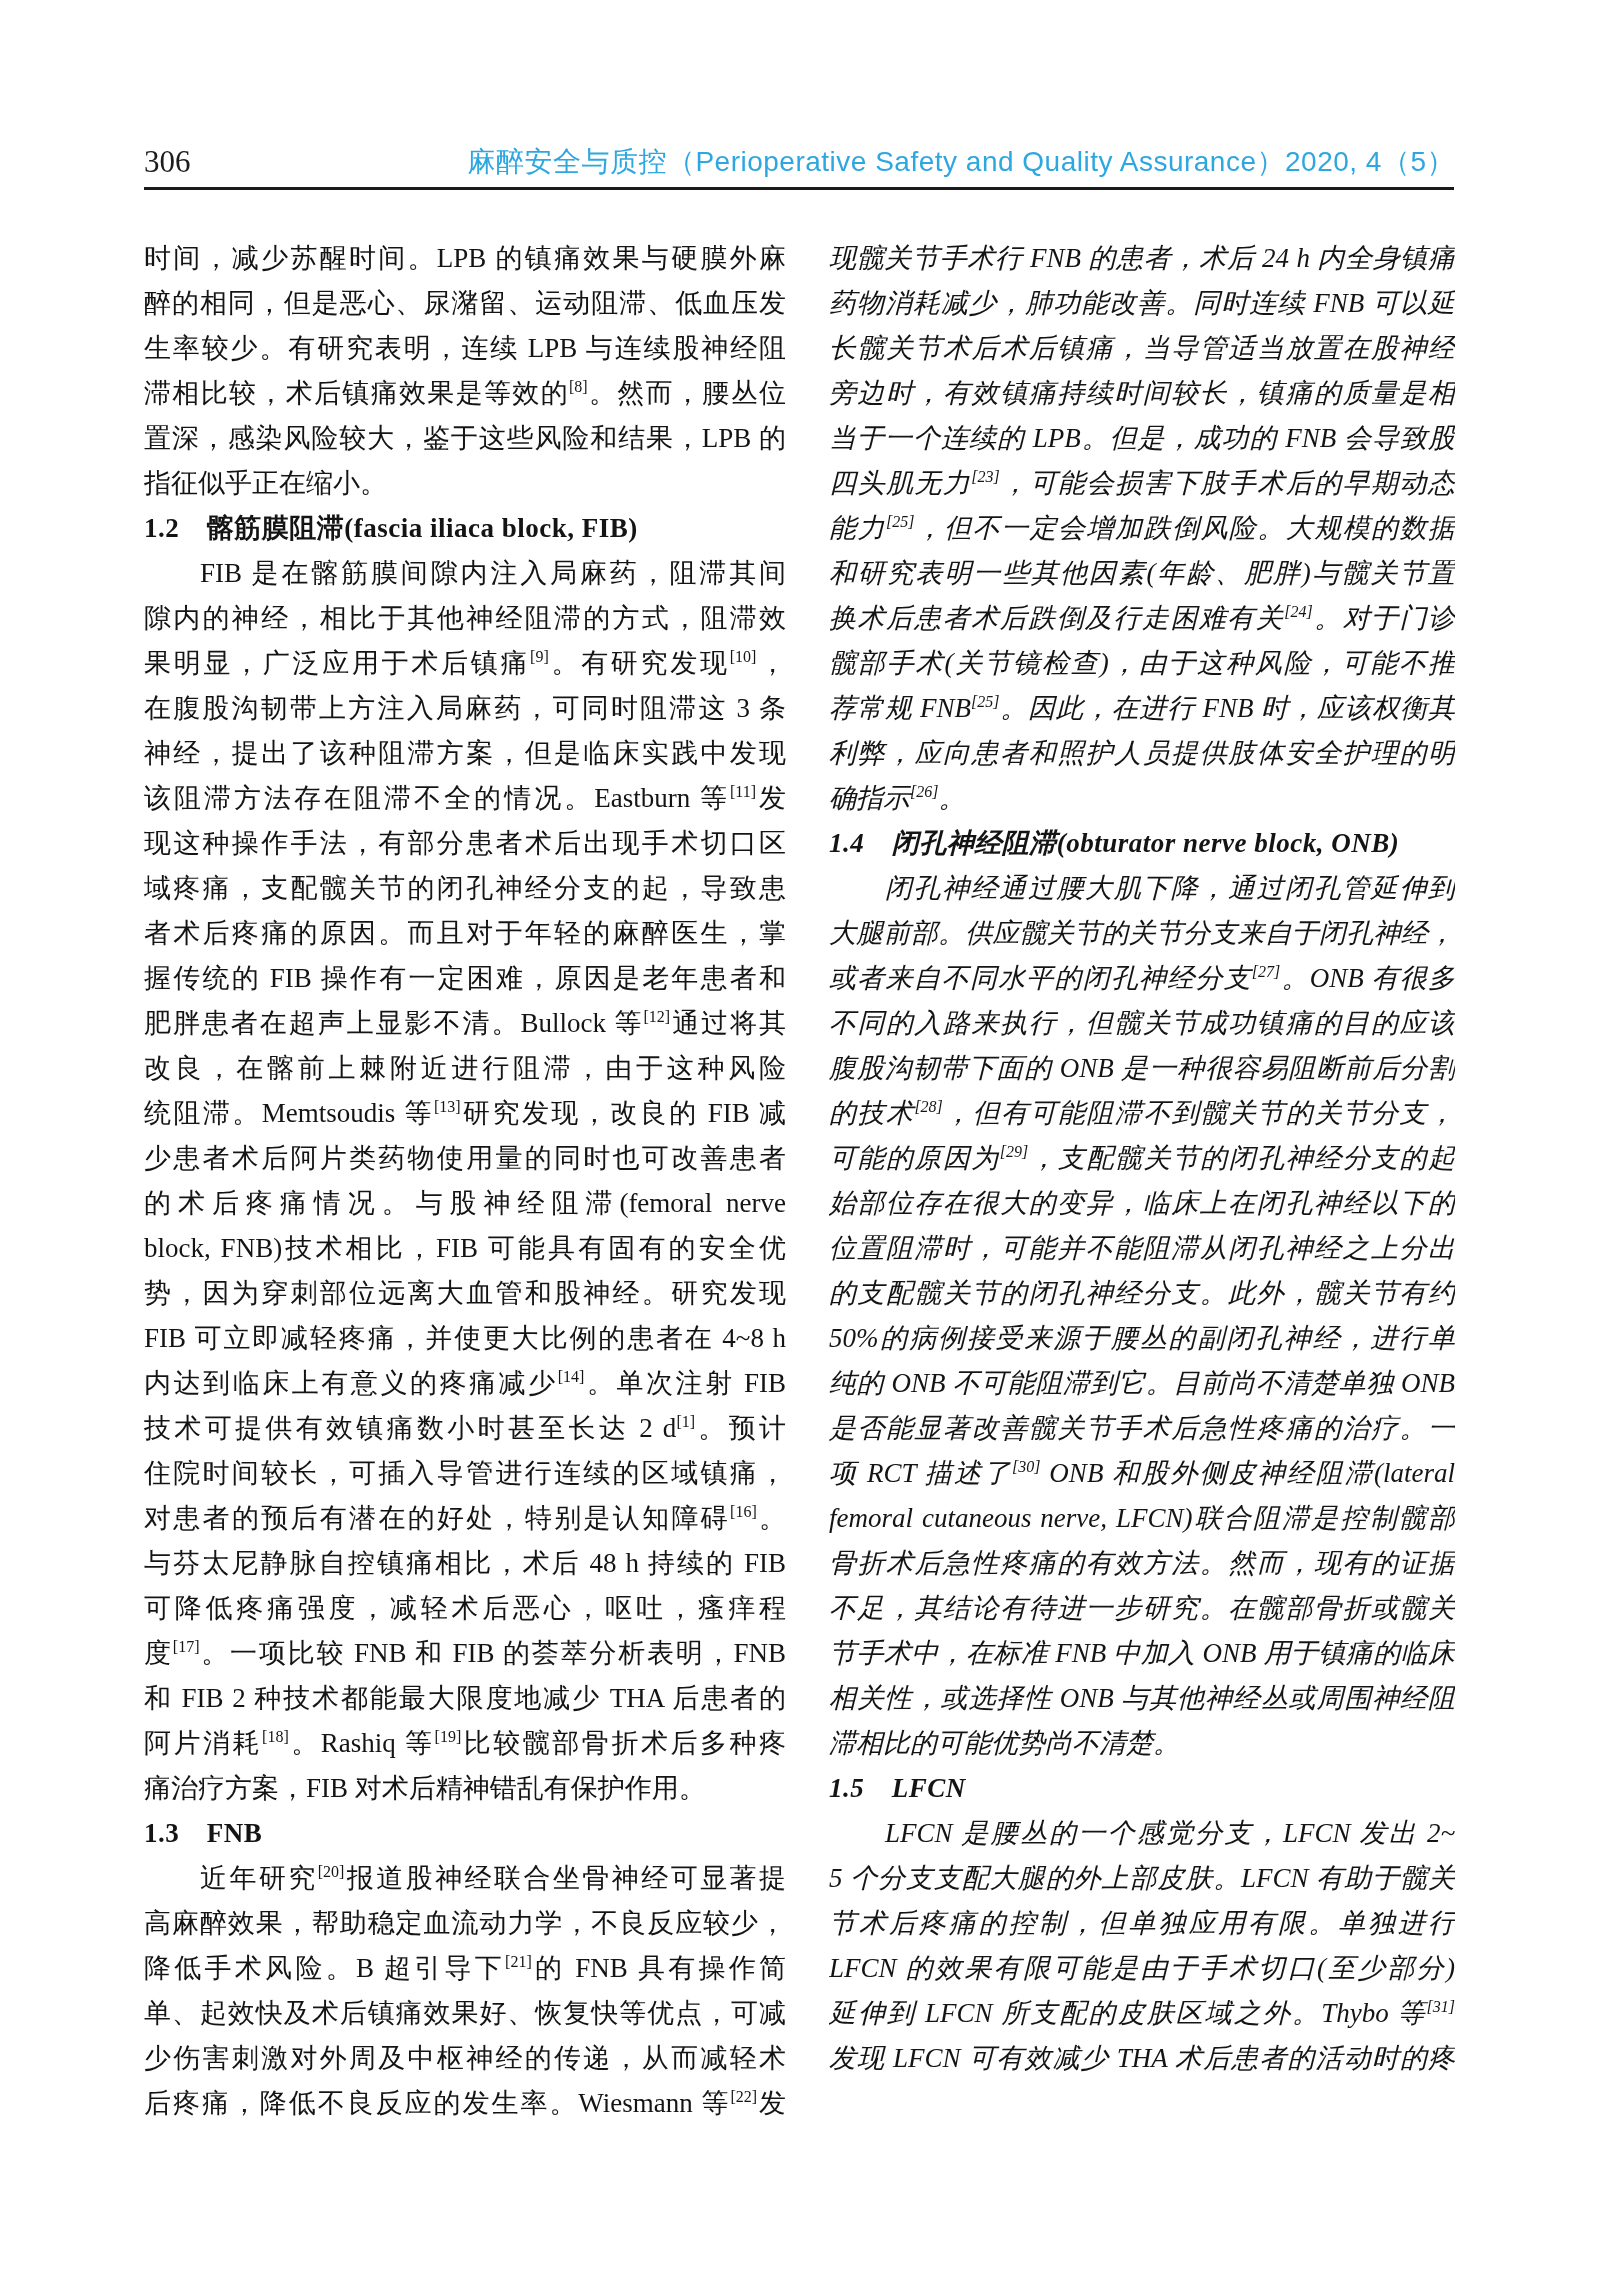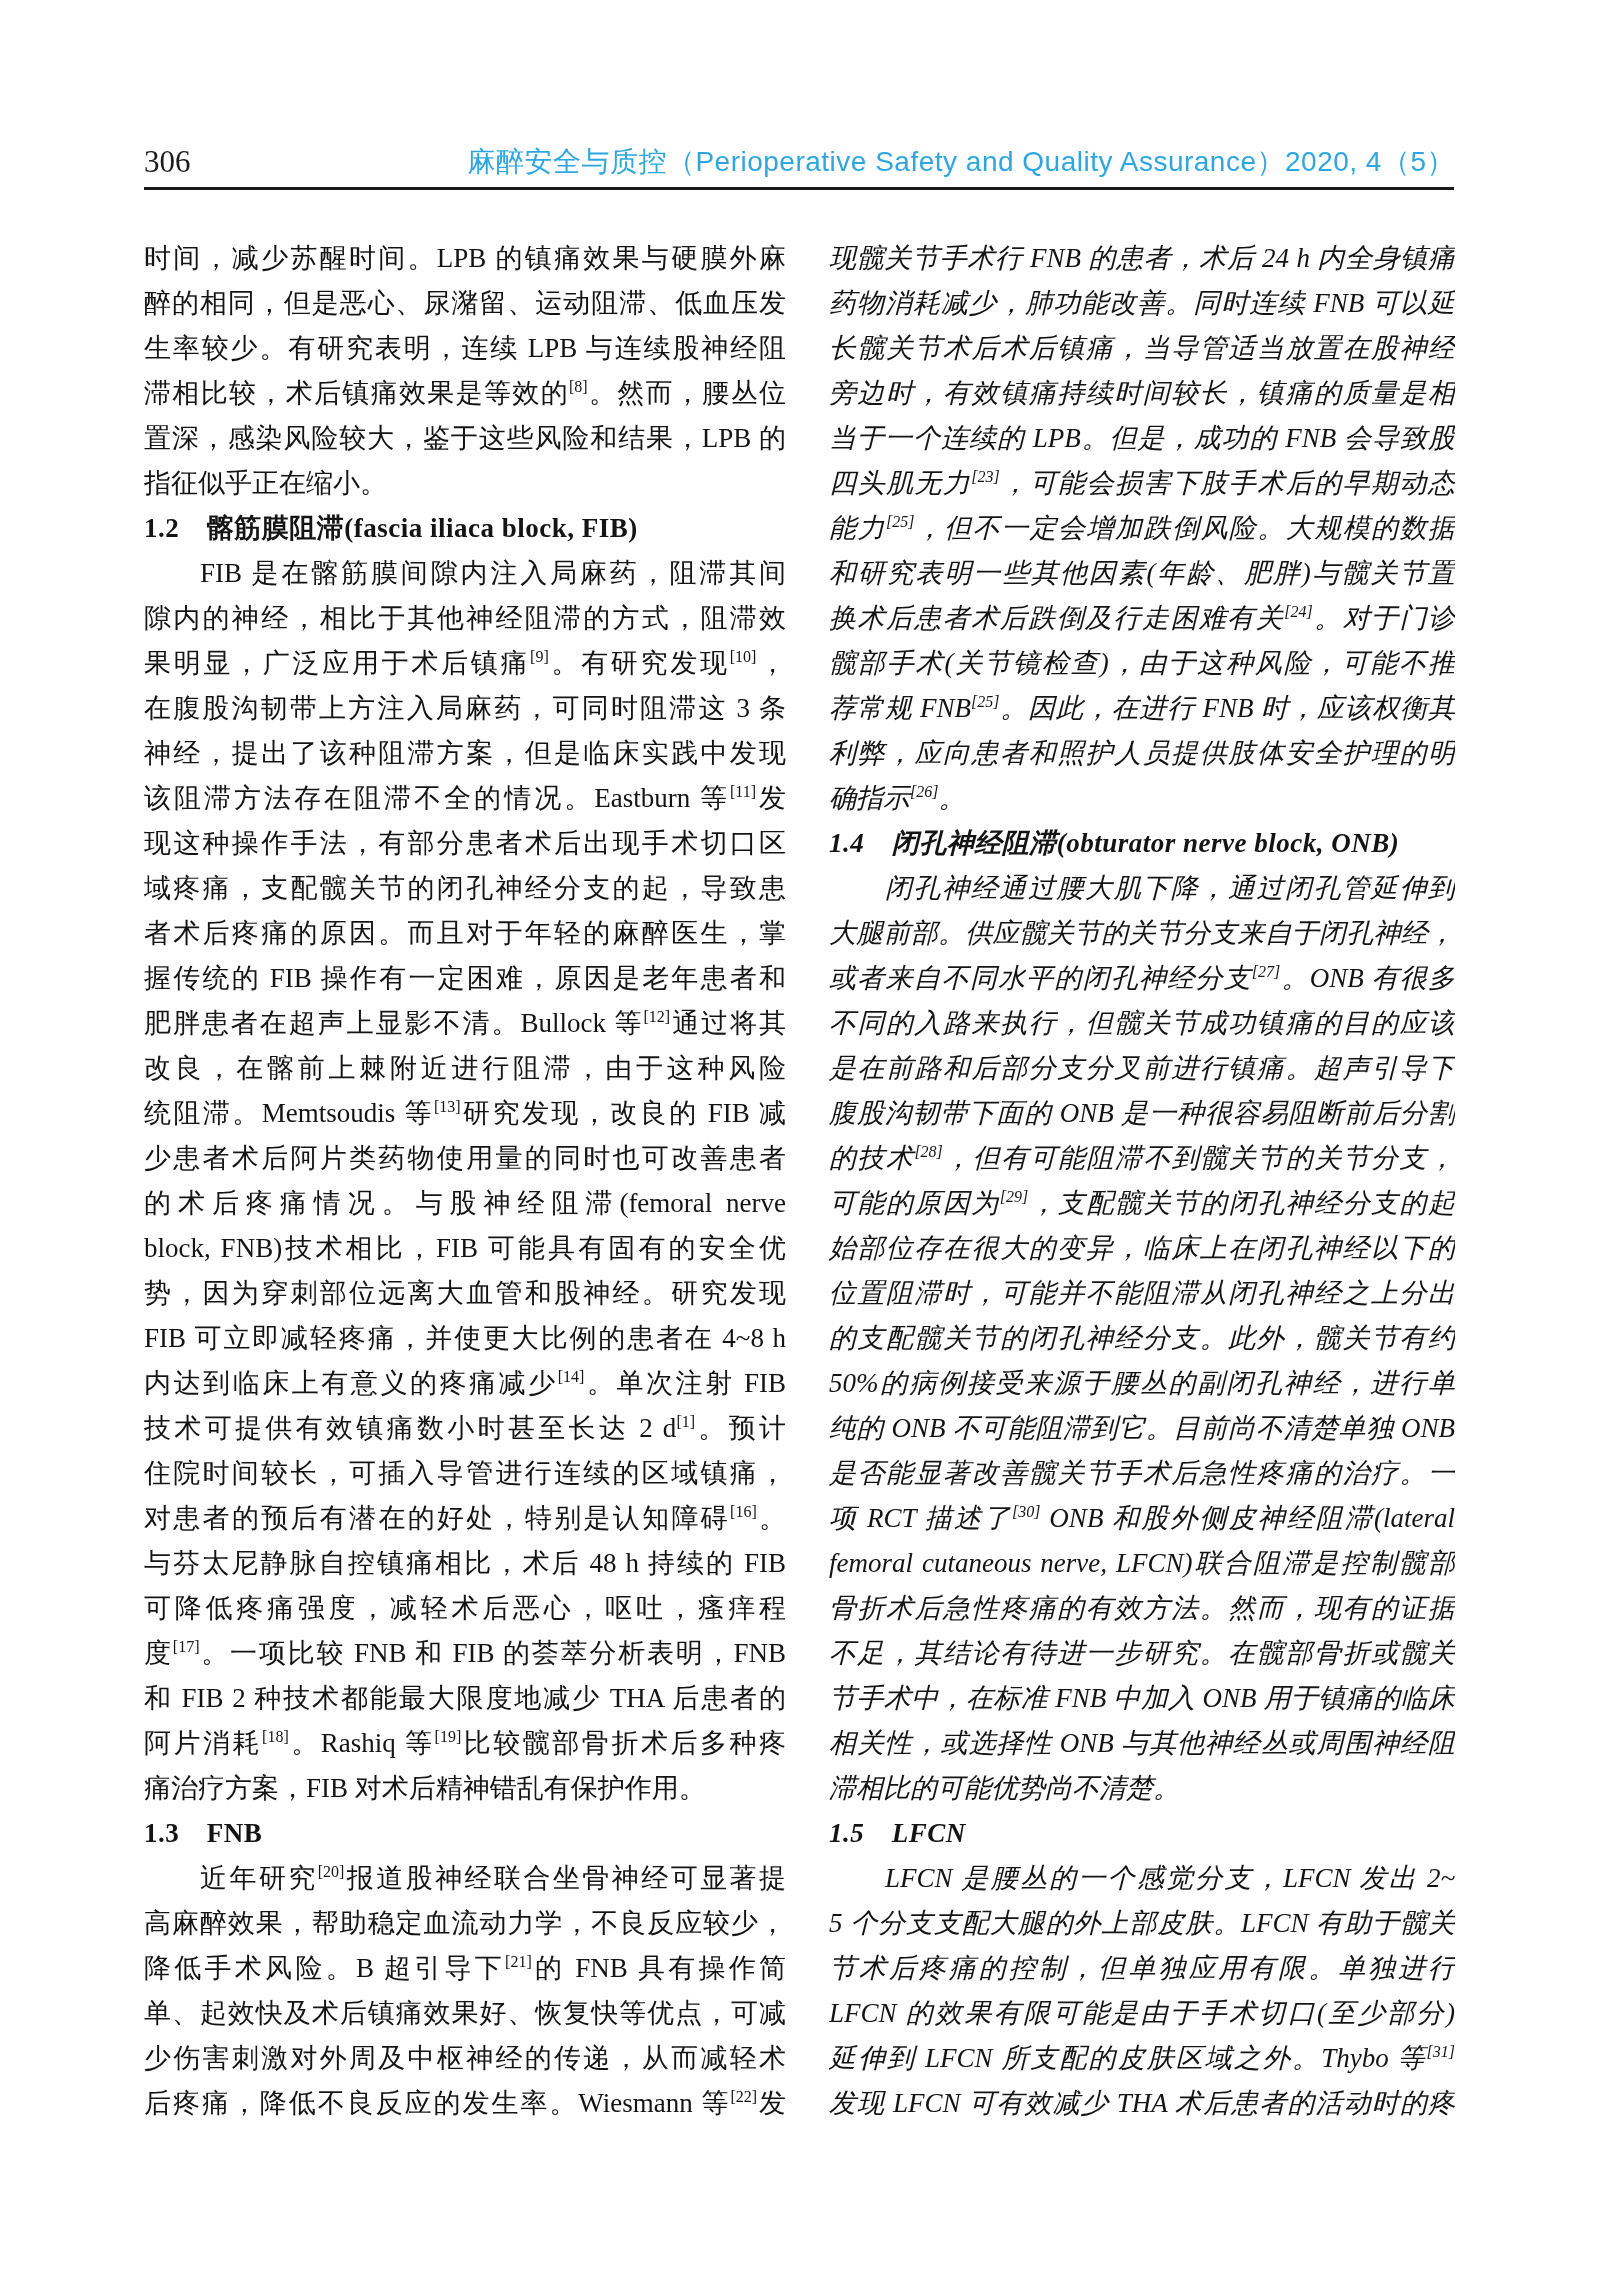"是在前路和后部分支分叉前进行镇痛。超声引导下" div.line { html: <div>是在前路和后部分支分叉前进行镇痛。超声引导下</div> -> none }
